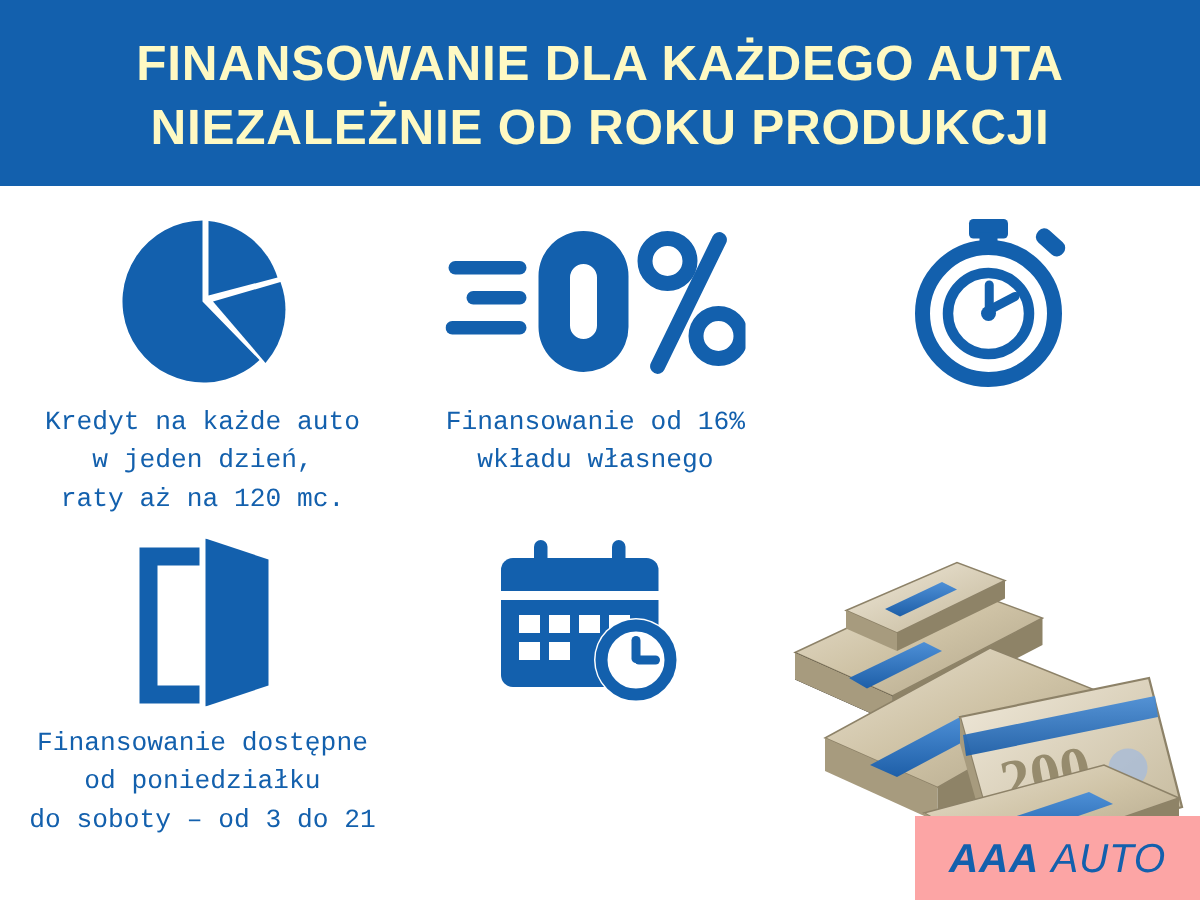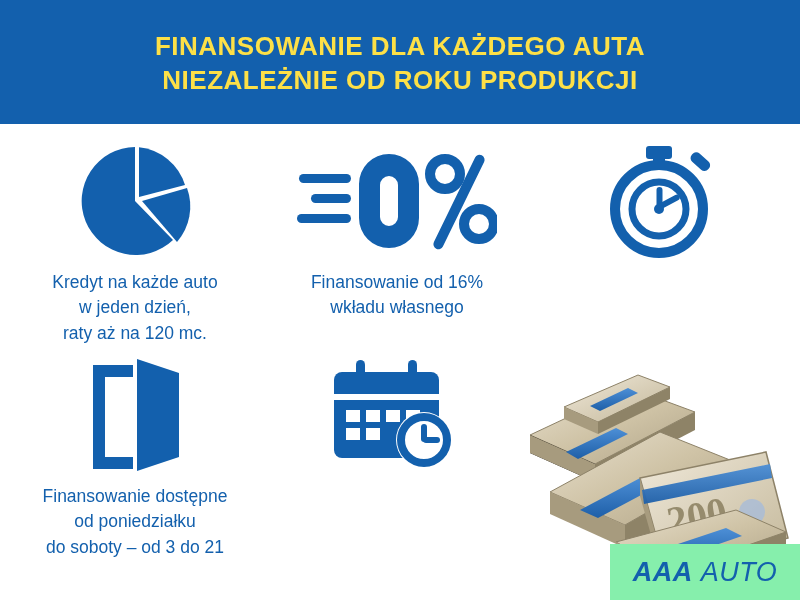"FINANSOWANIE DLA KAŻDEGO AUTA" .header-line { color: #fde047 -> #fef9c3; font-size: 26px -> 33px }
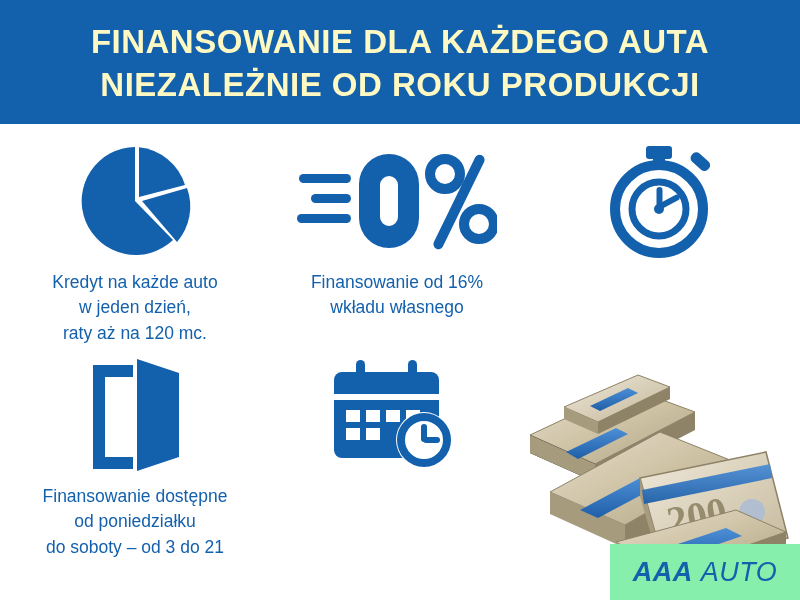"Kredyt na każde auto" .grid { font-family: none -> Liberation Mono, monospace }
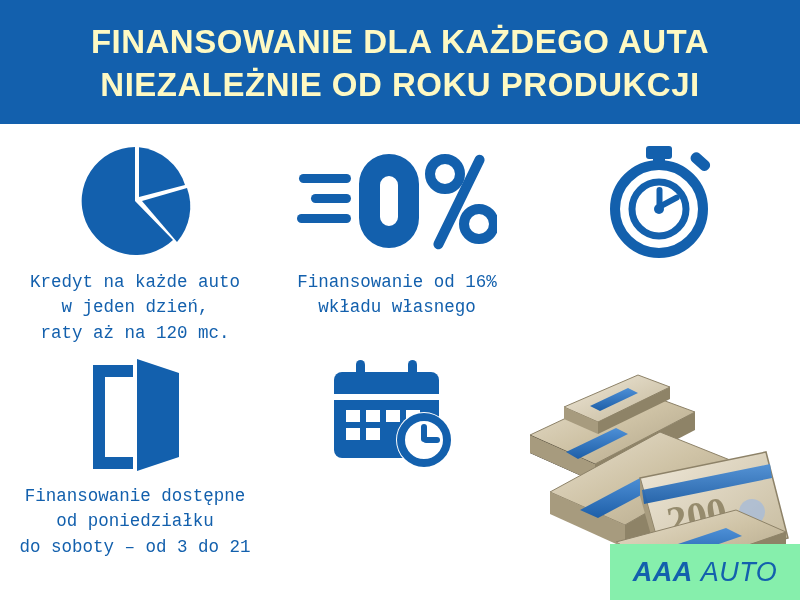"AAA AUTO" .logo { background: #86efac -> #fca5a5 }
